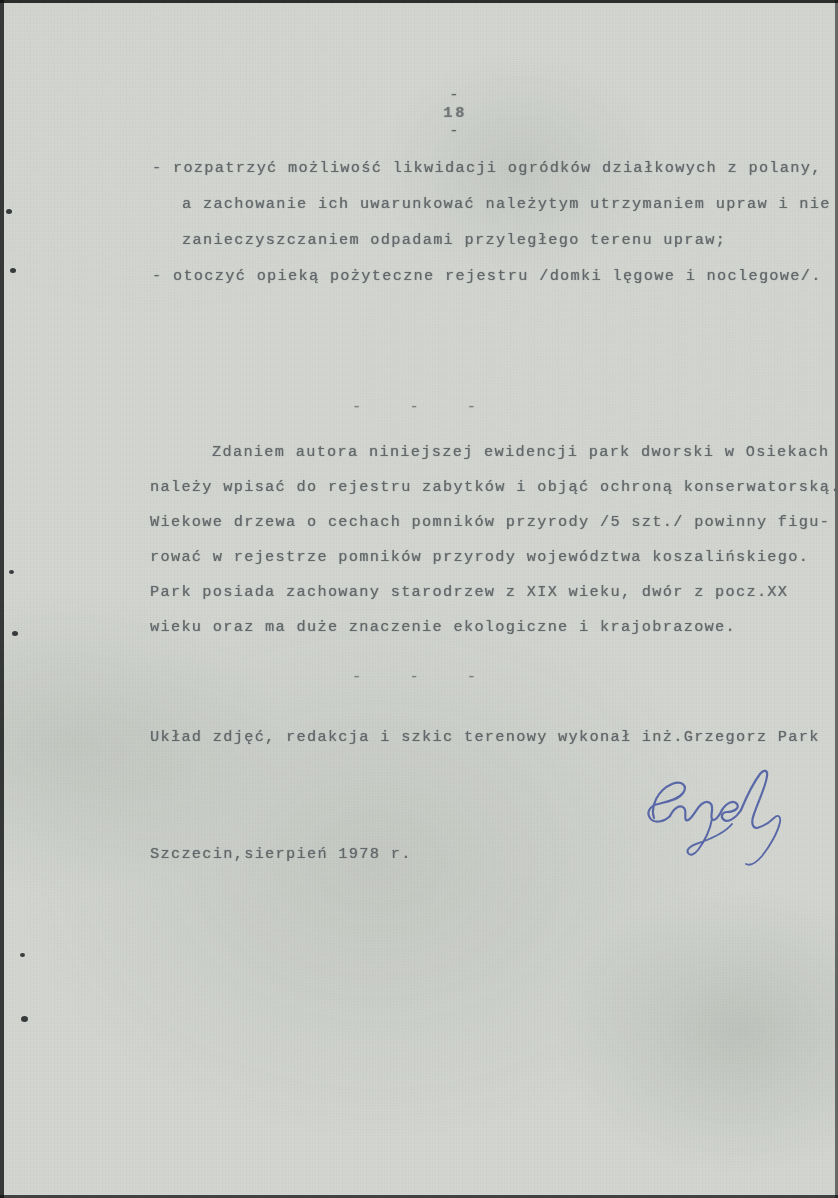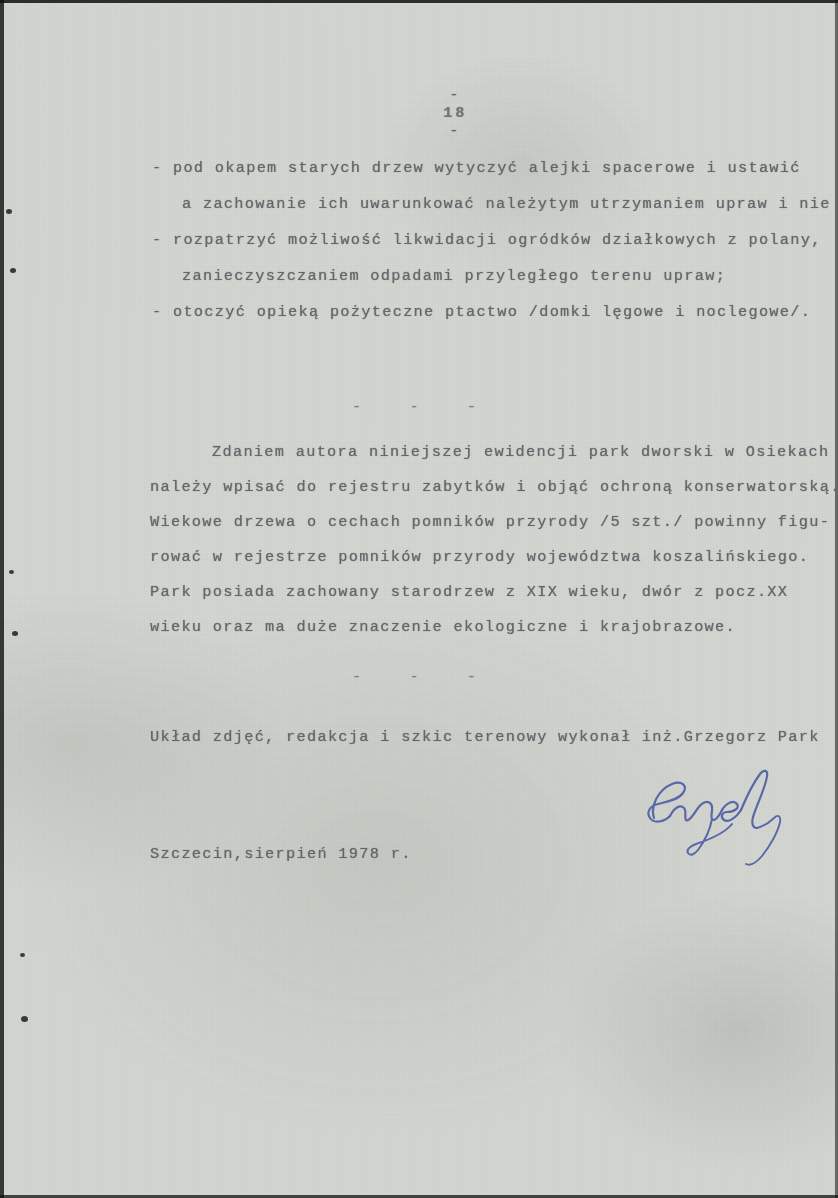"- pod okapem starych drzew" div.typed { html: <div>- pod okapem starych drzew wytyczyć alejki spacerowe i ustawić</div> -> none }
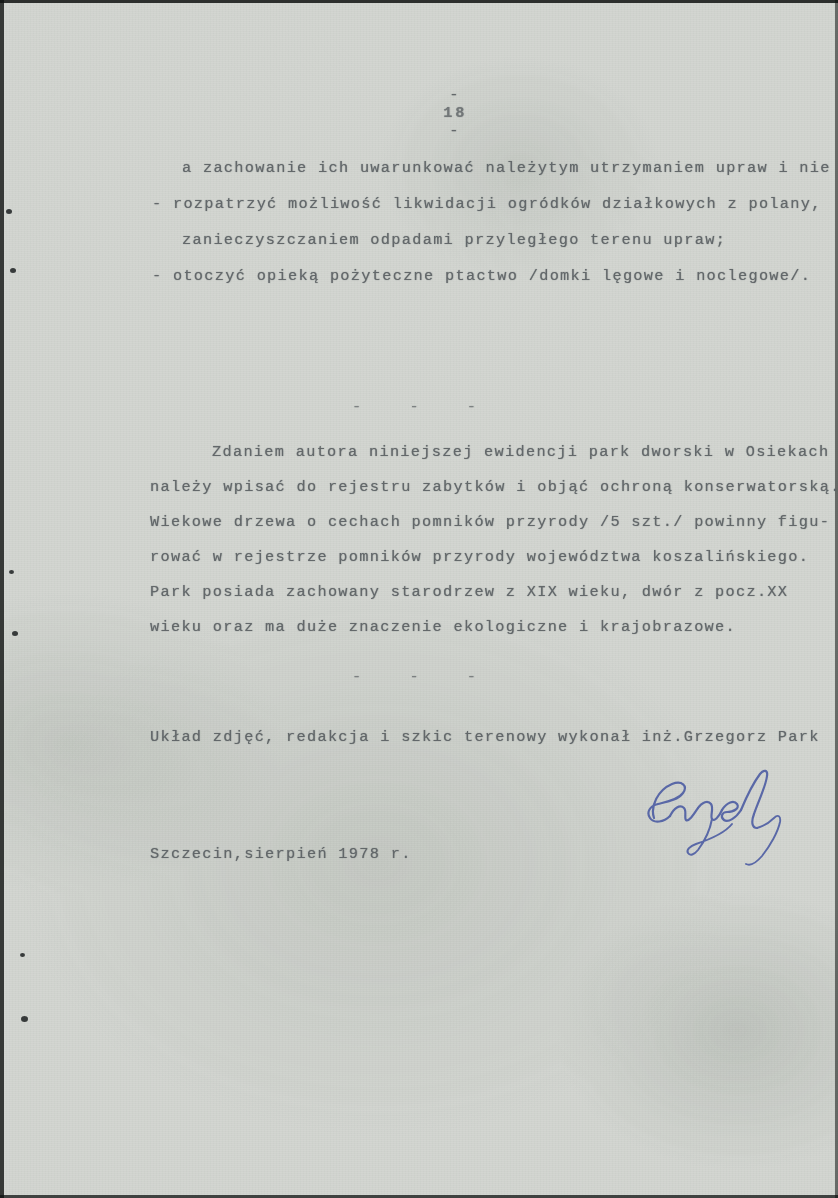"a zachowanie ich uwarunkować należytym" div.typed { order: before "- rozpatrzyć możliwość likwidacji" -> after "- rozpatrzyć możliwość likwidacji" }
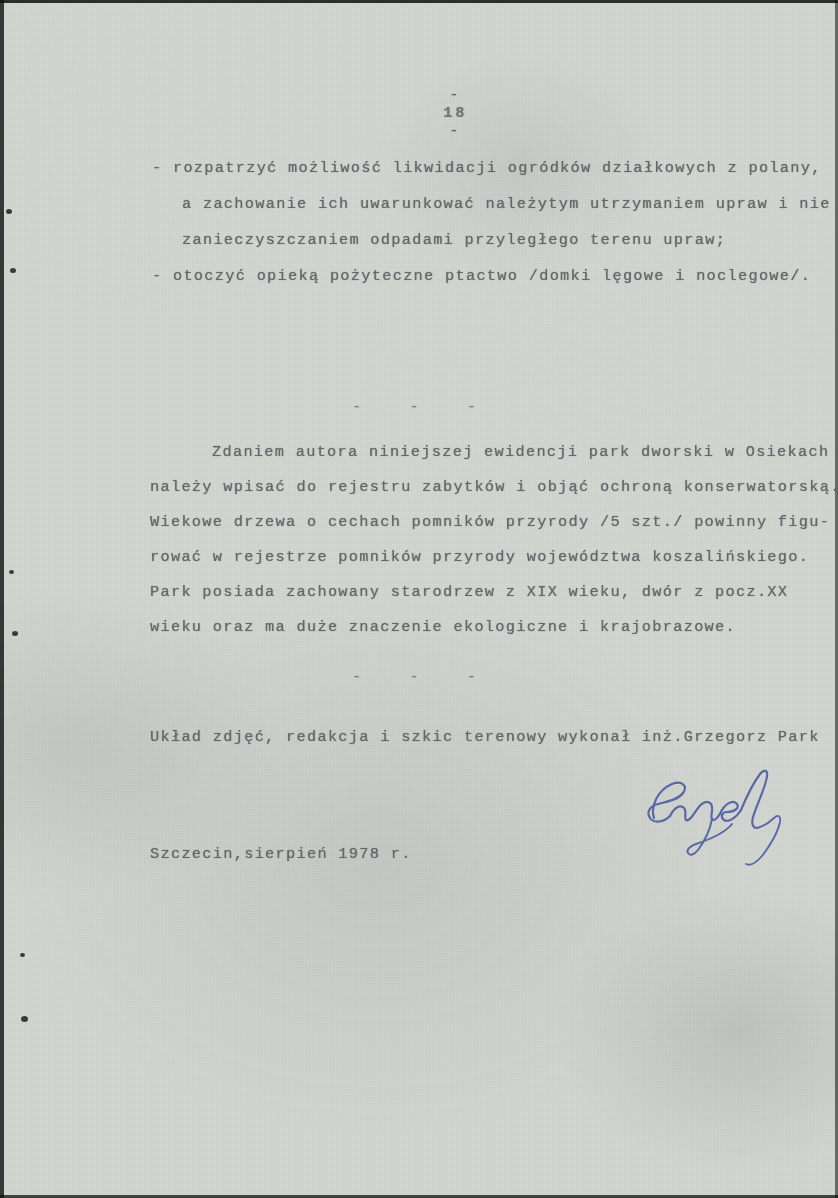"- otoczyć opieką pożyteczne ptactwo" div.typed { text: ptactwo -> rejestru }
